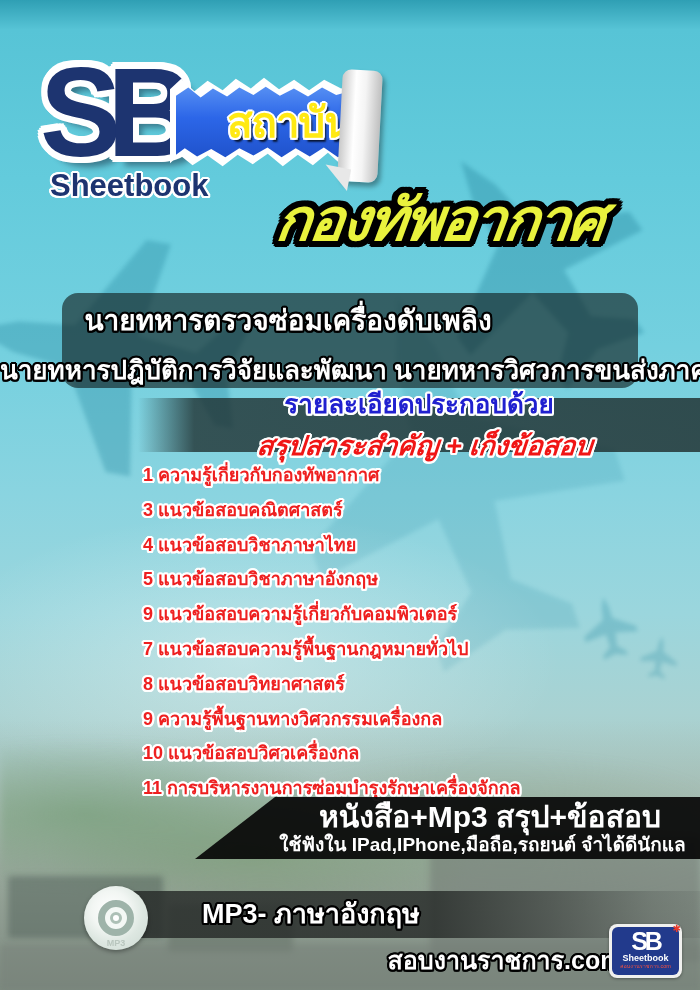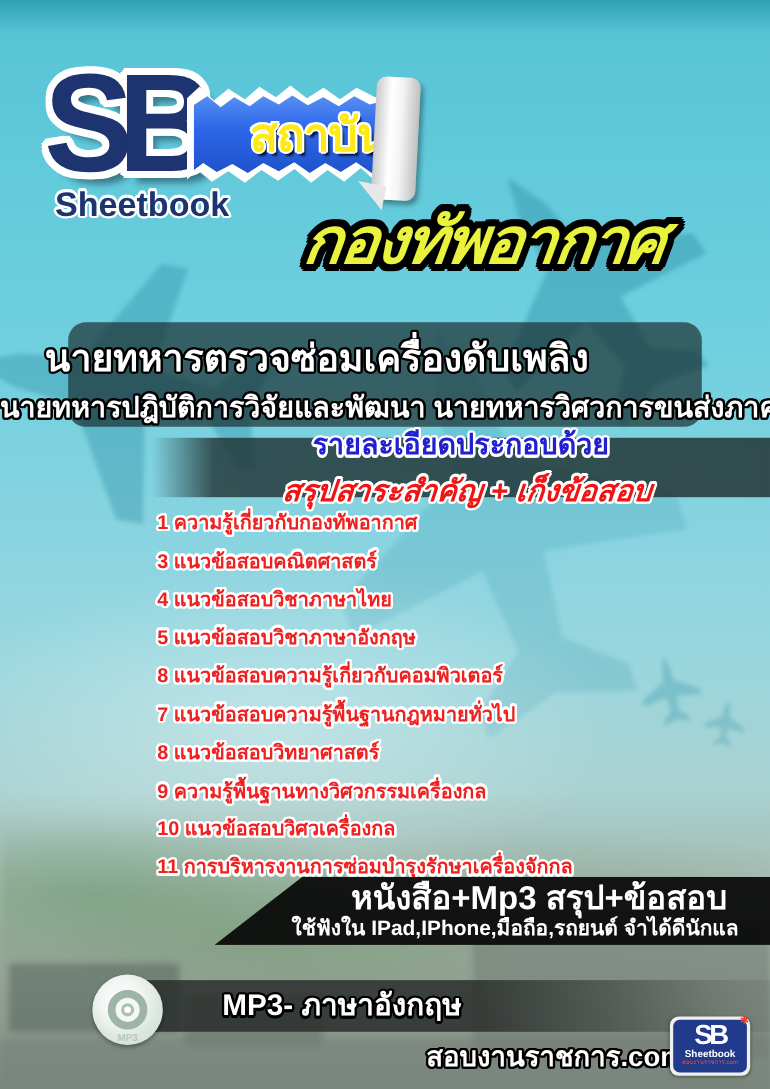"นายทหารตรวจซ่อมเครื่องดับเพลิง" .pos1 { font-size: 34px -> 28px }
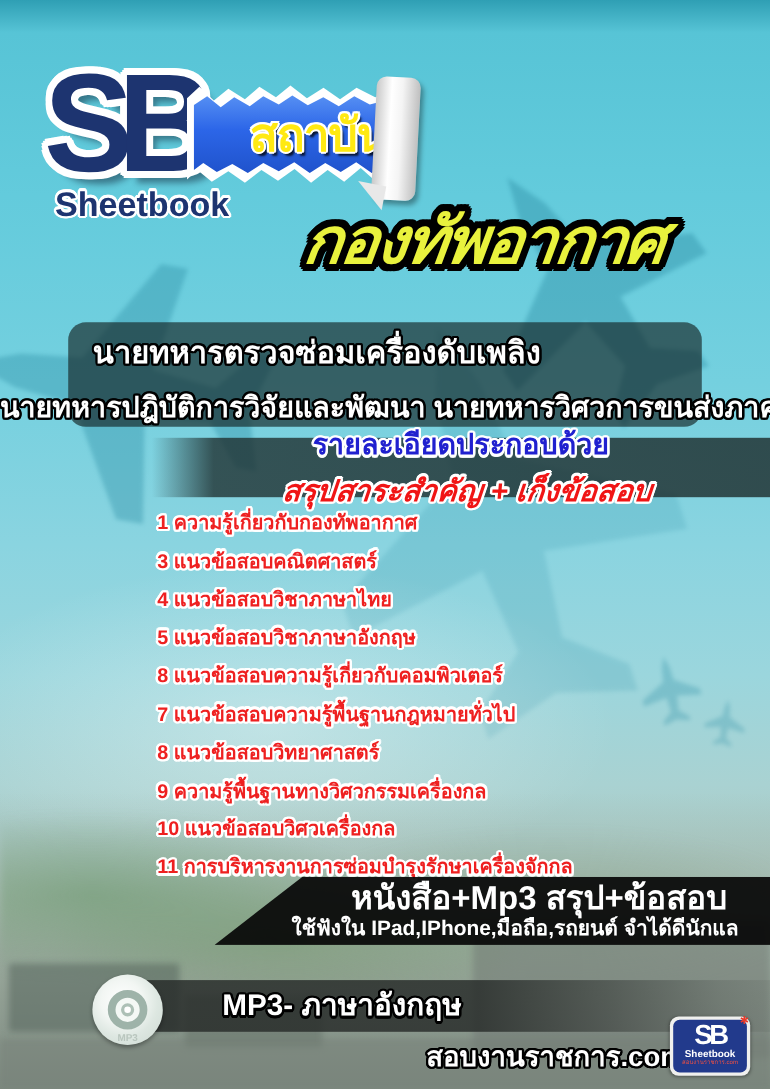"8 แนวข้อสอบความรู้เกี่ยวกับคอมพิวเตอร์" li.ow2 { text: 8 -> 9 }
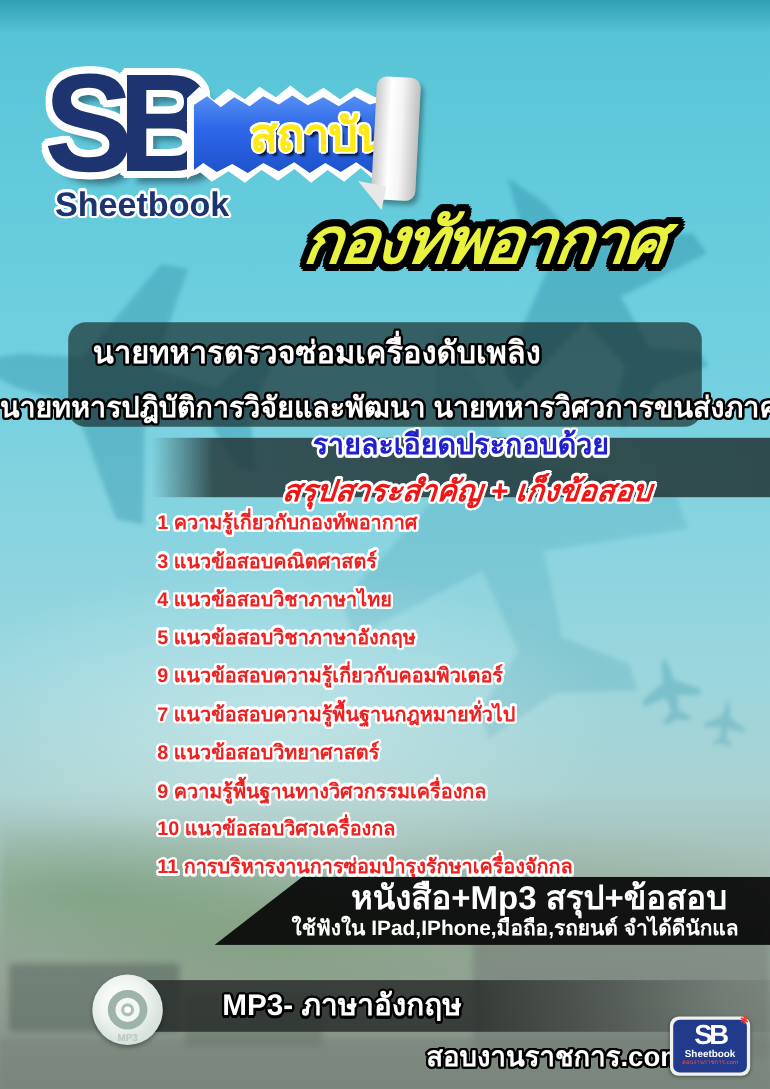"ใช้ฟังใน IPad,IPhone,มือถือ,รถยนต์" .b2 { text-align: left -> center }
